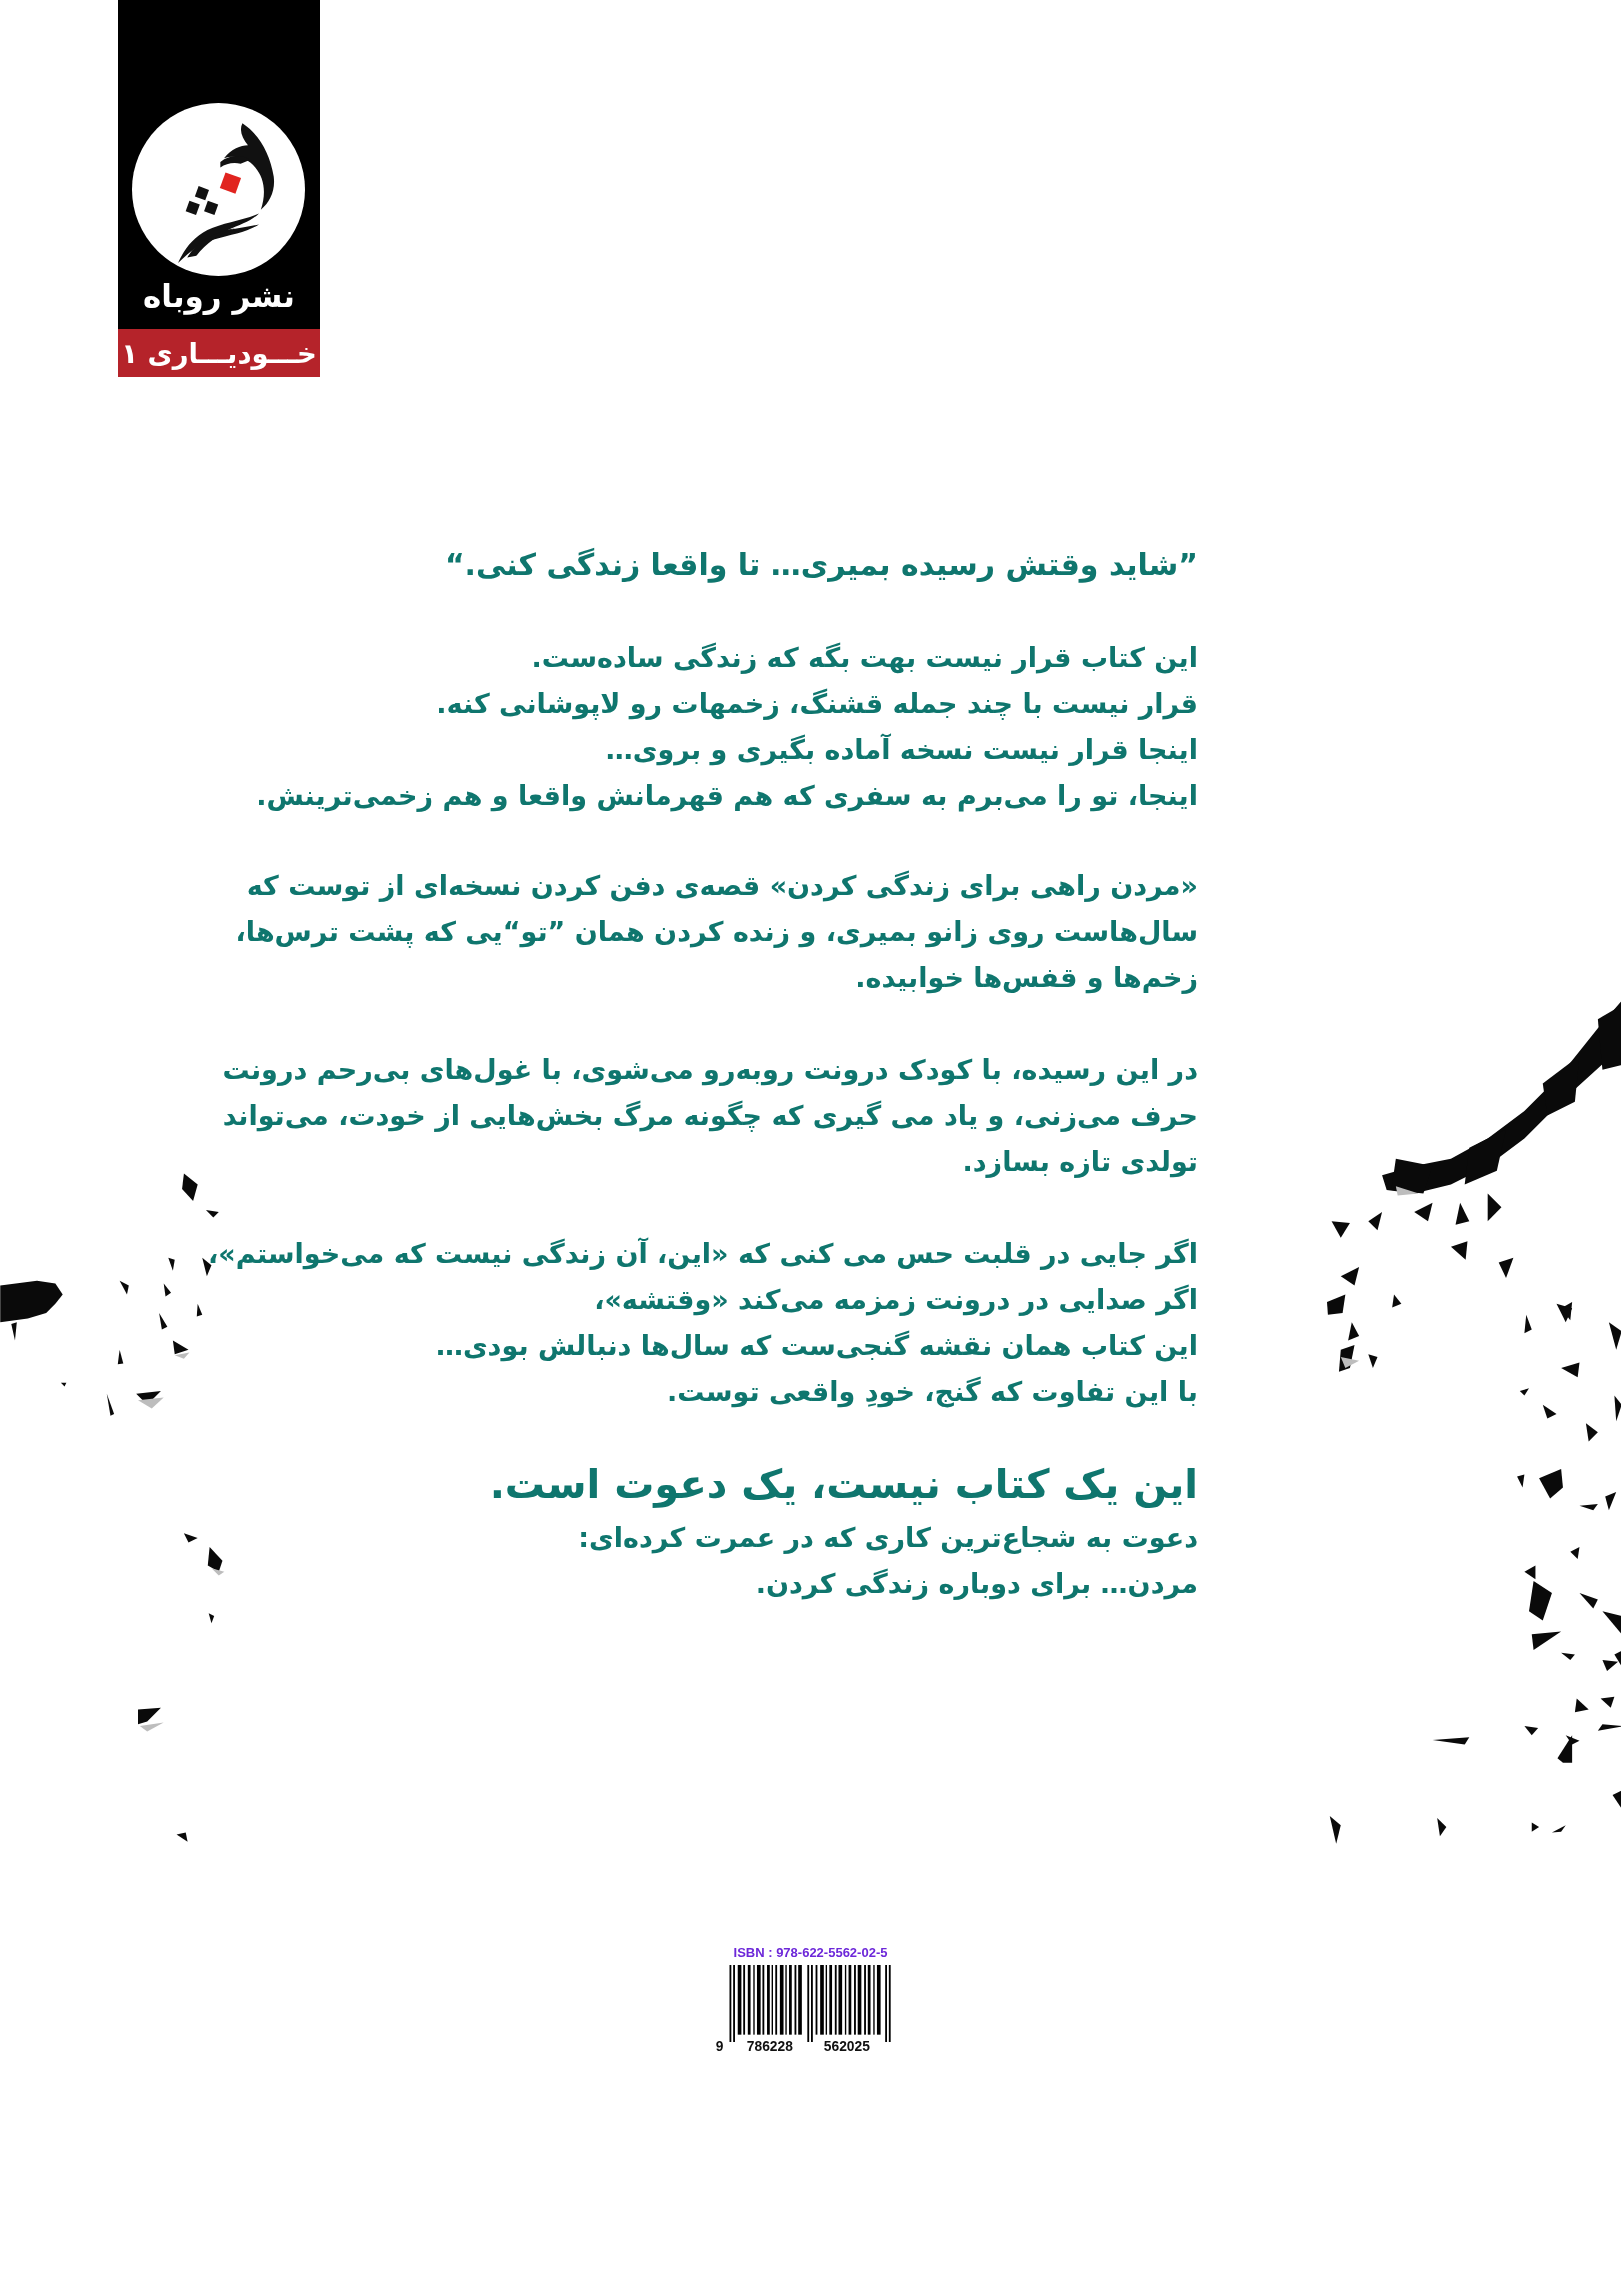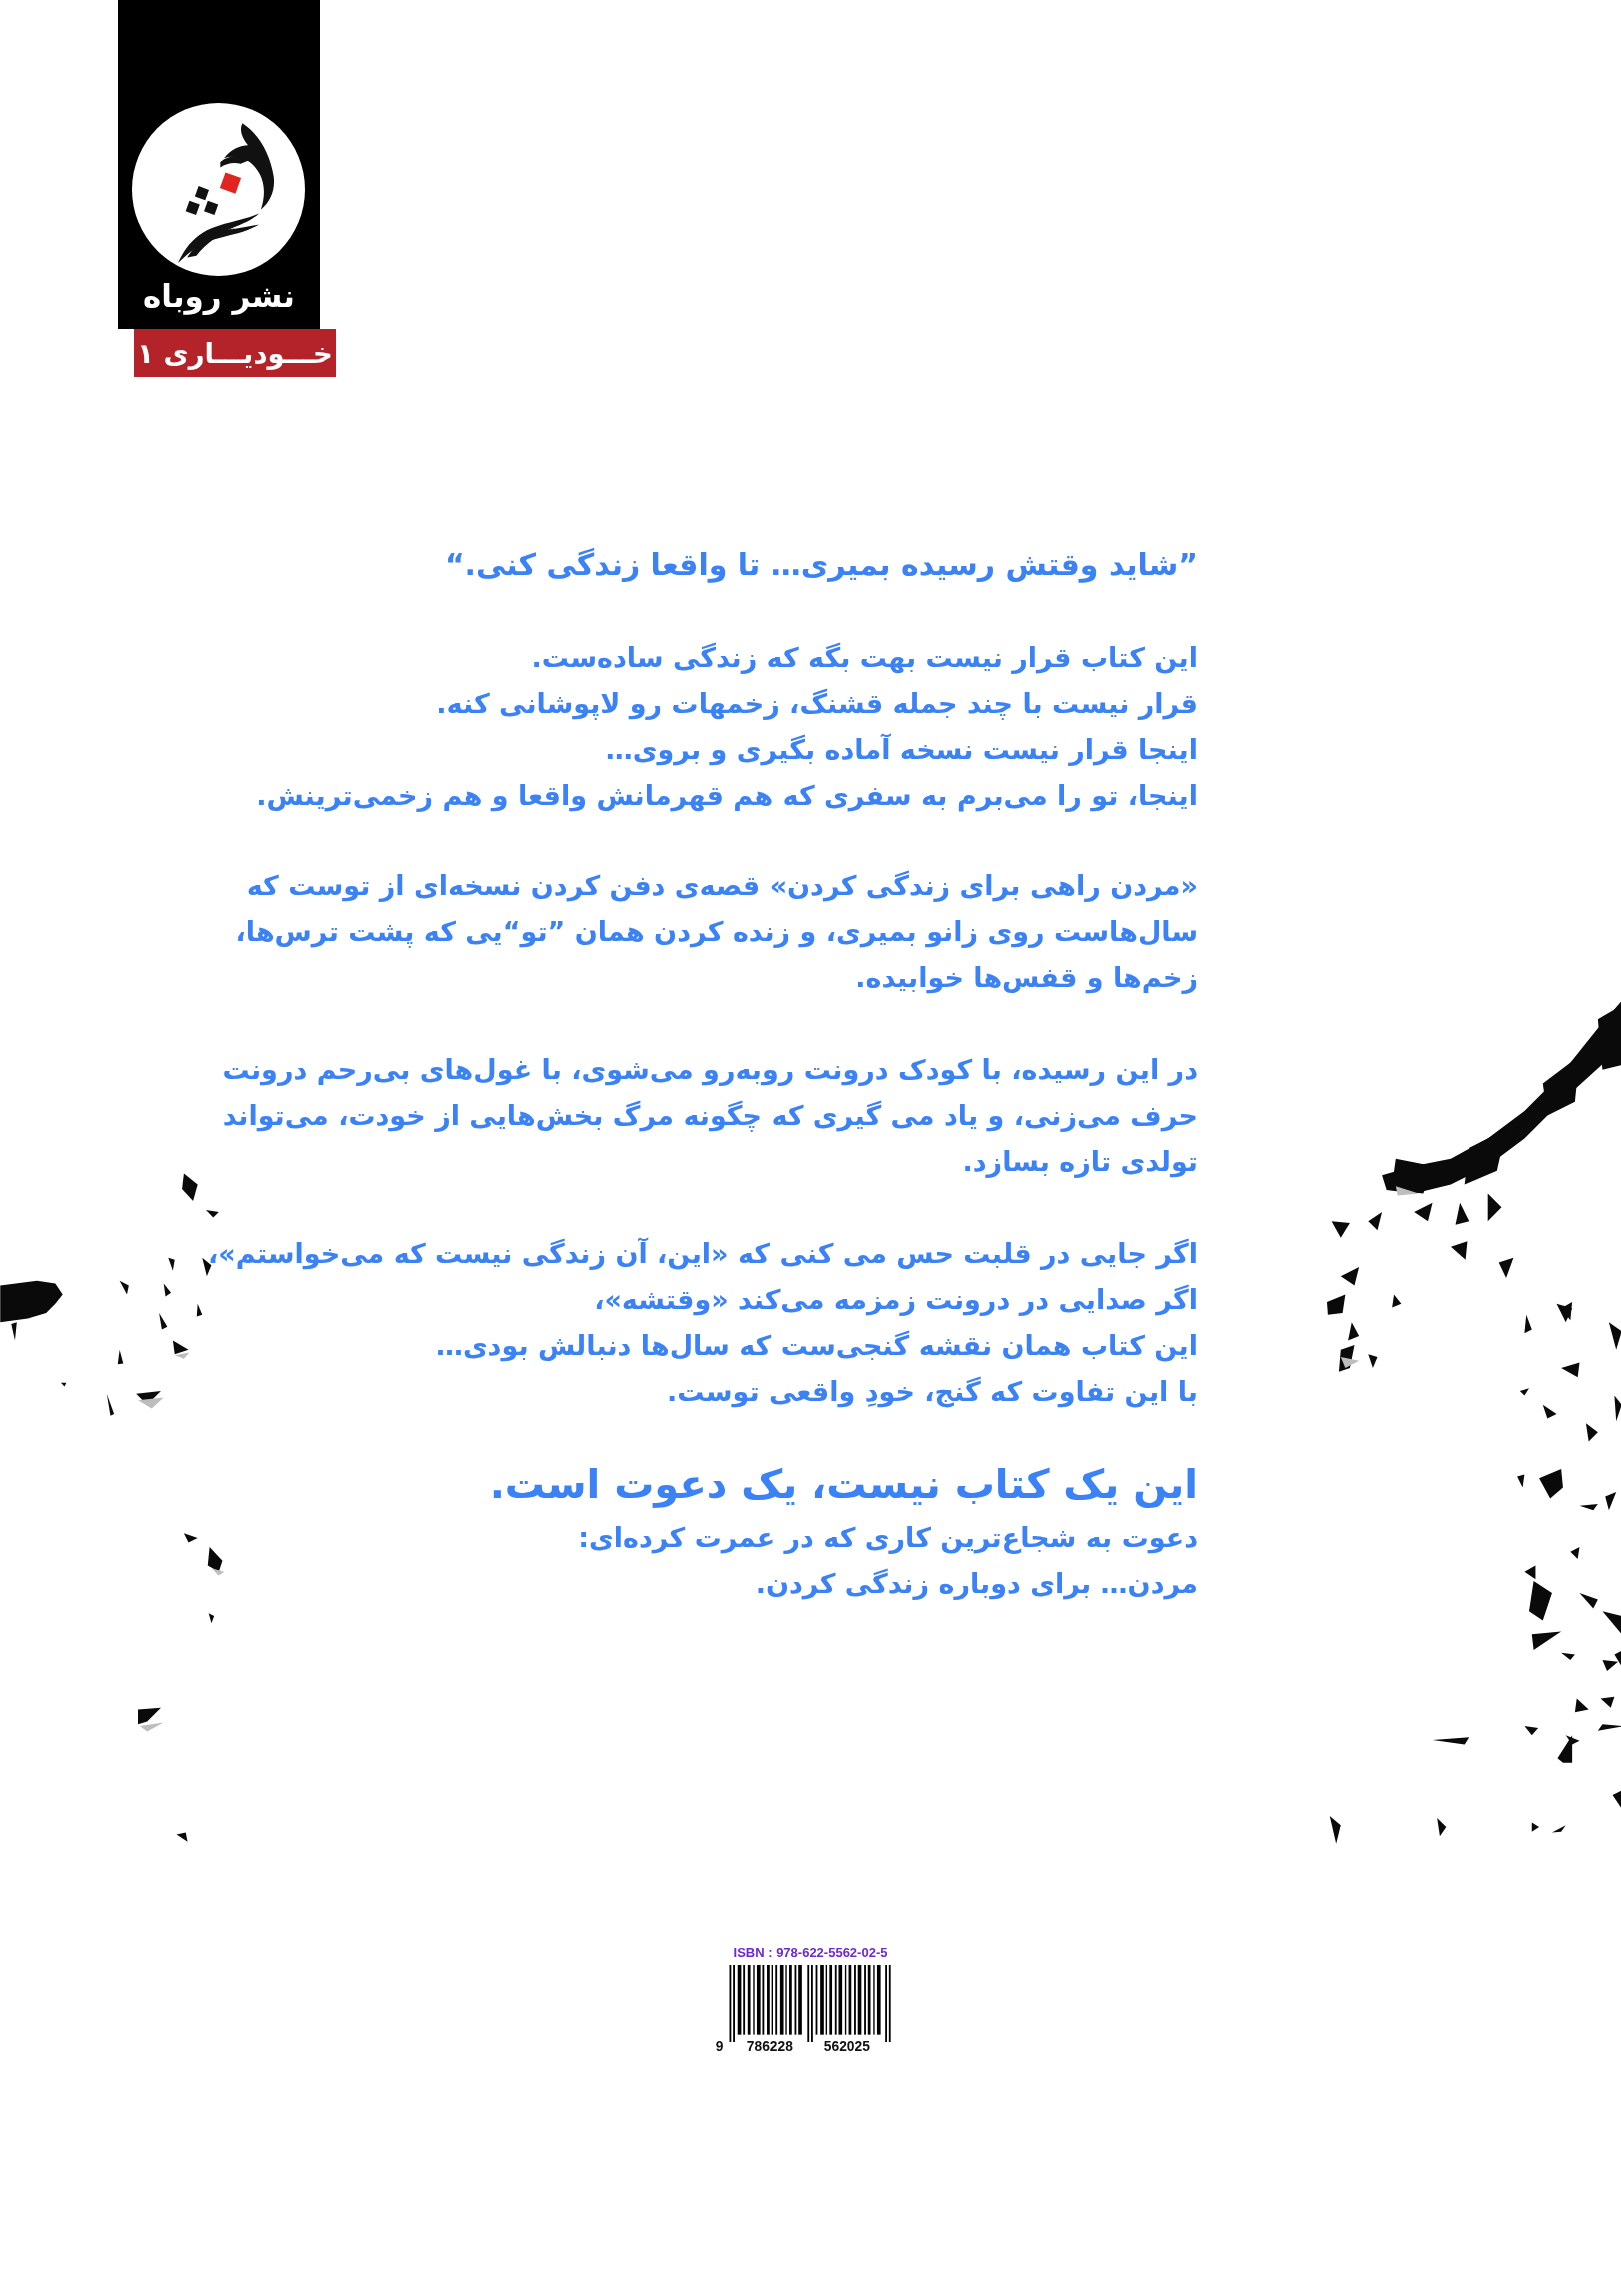"خـــودیـــاری ۱" .banner-red { left: 16px -> 0 }
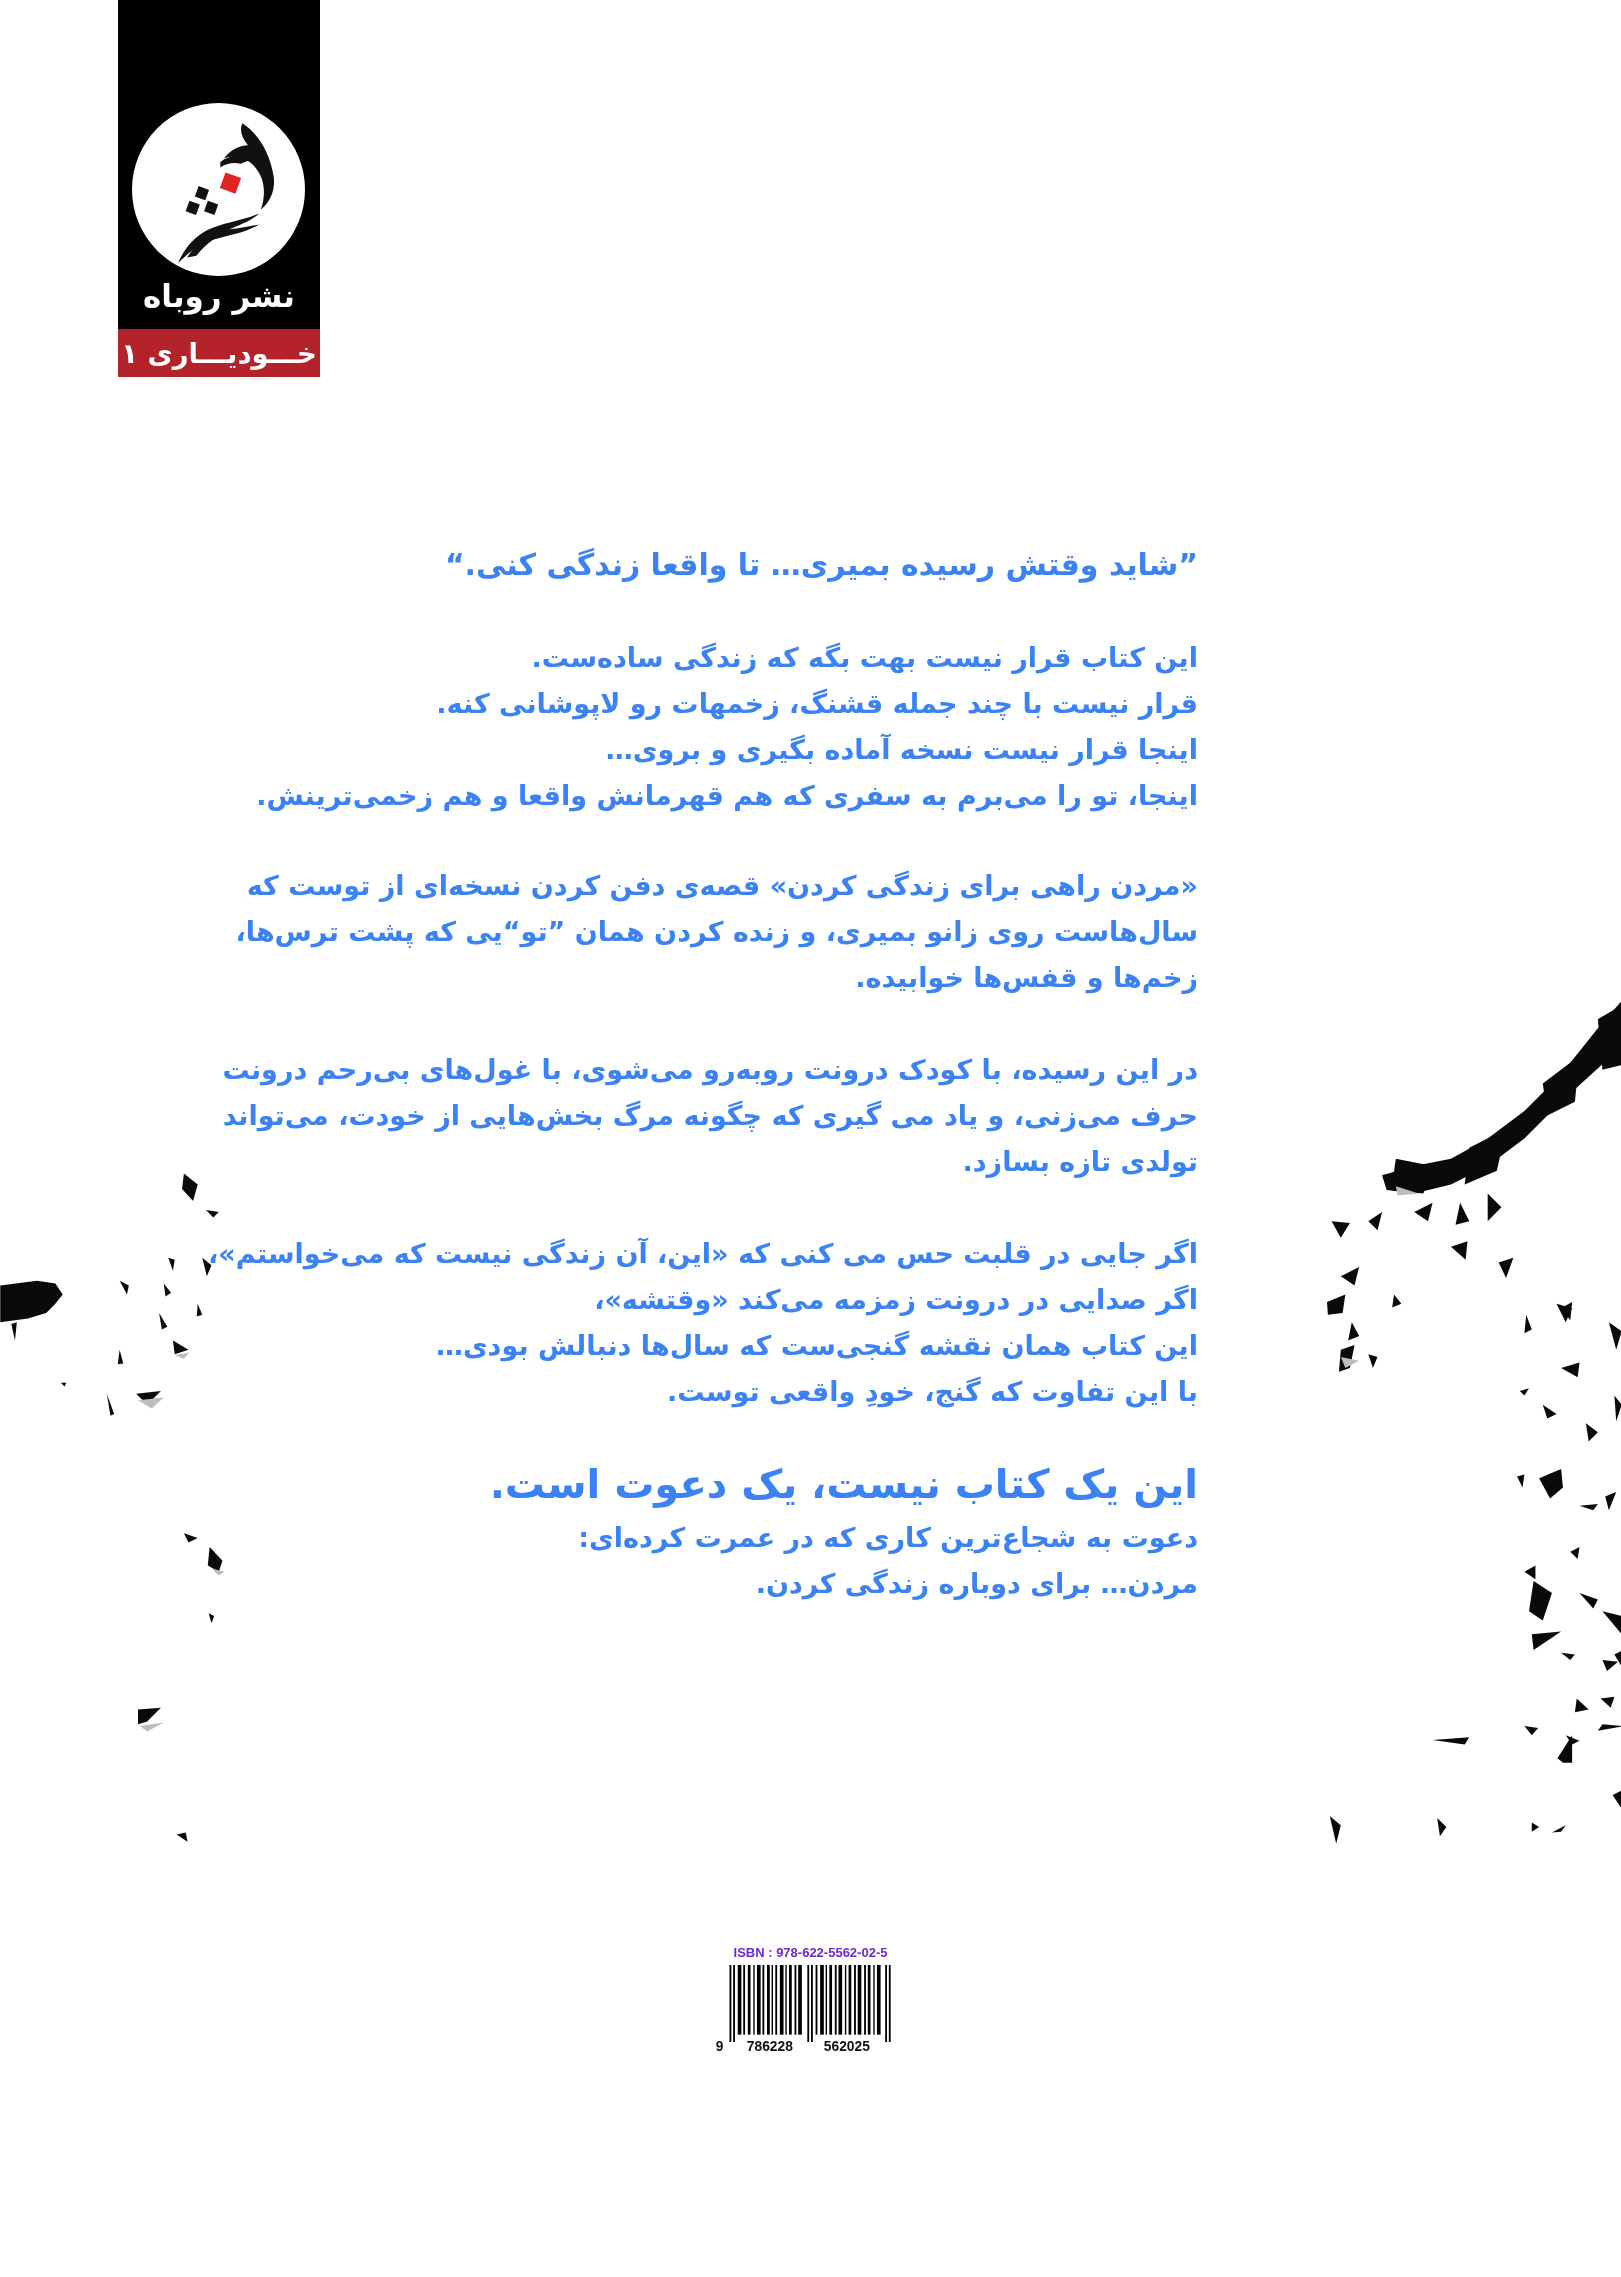"”شاید وقتش رسیده بمیری… تا" .content { color: #3b82f6 -> #0f766e }
